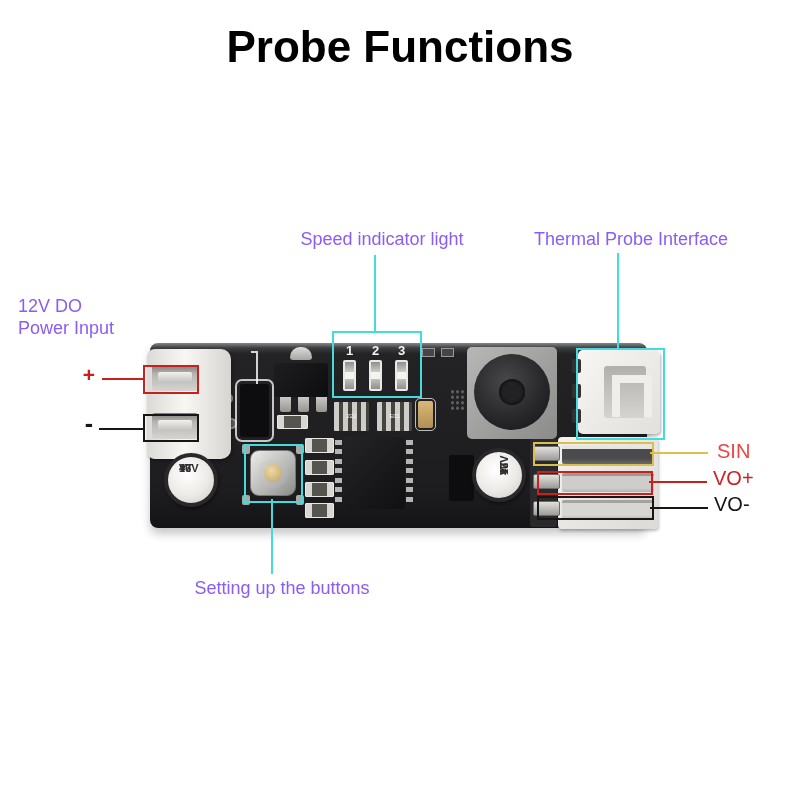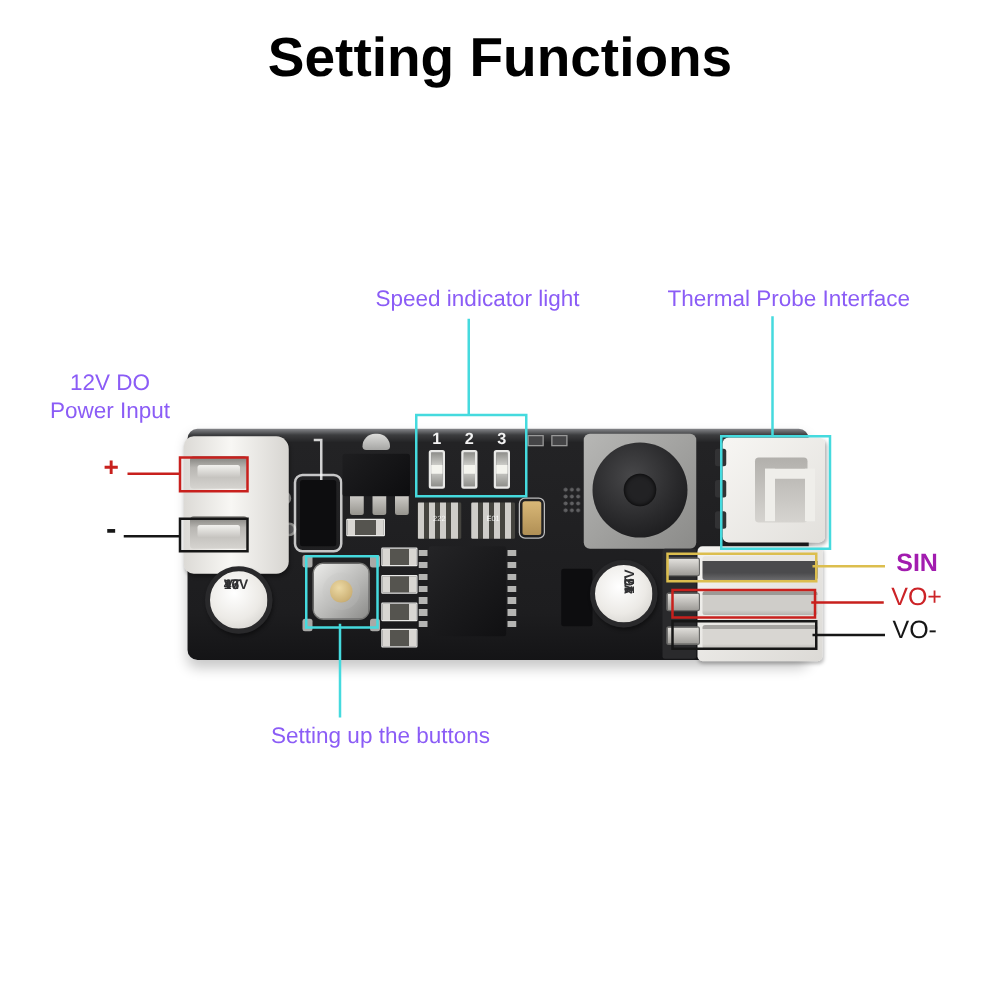"Setting Functions" h1.title { text: Setting -> Probe }
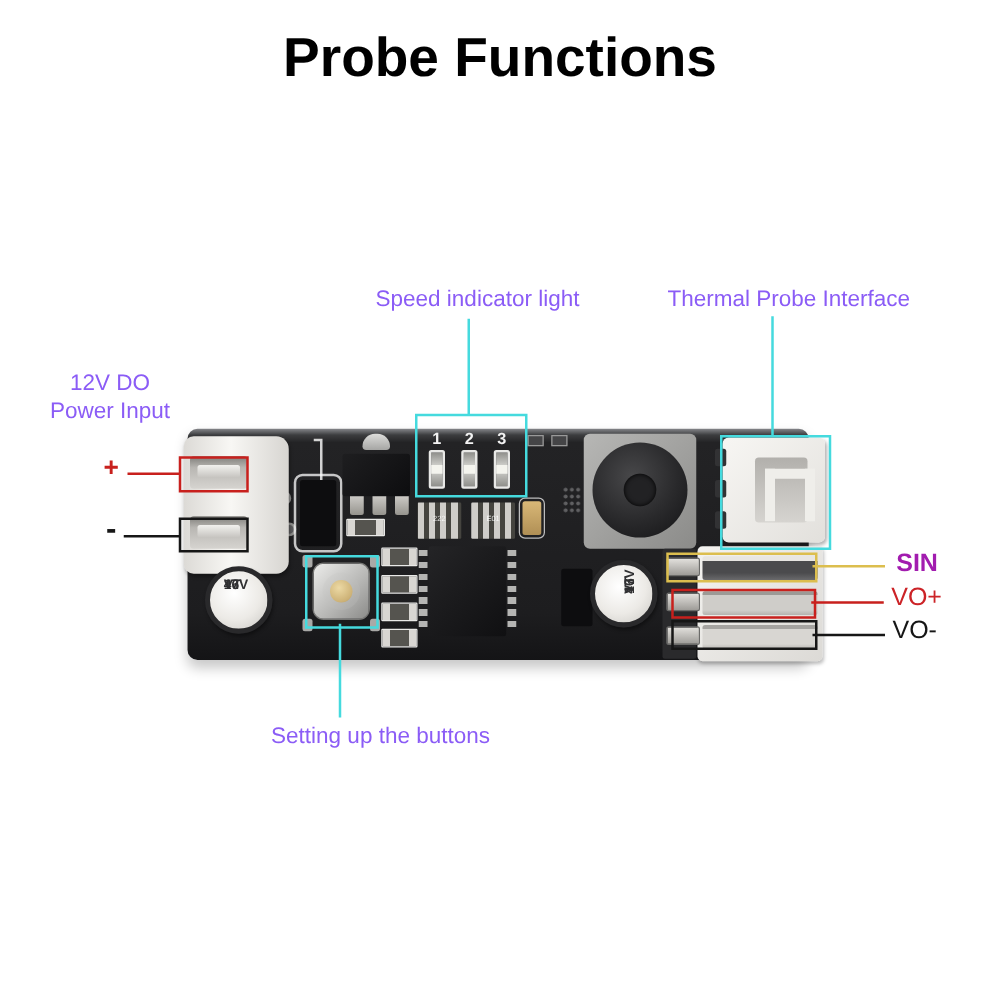"12V DO" .lbl-power { text-align: center -> none }
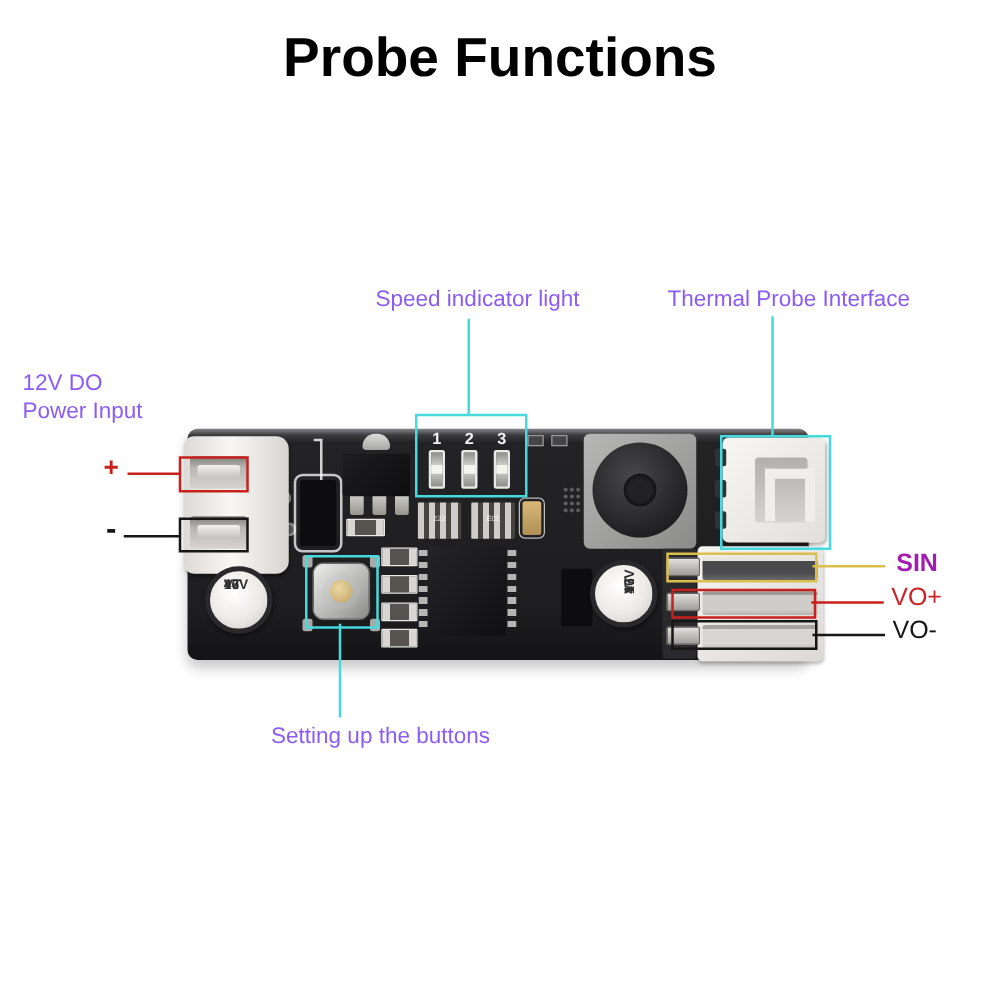"SIN" .lbl-sin { color: #a21caf -> #ef4444; font-weight: bold -> none }
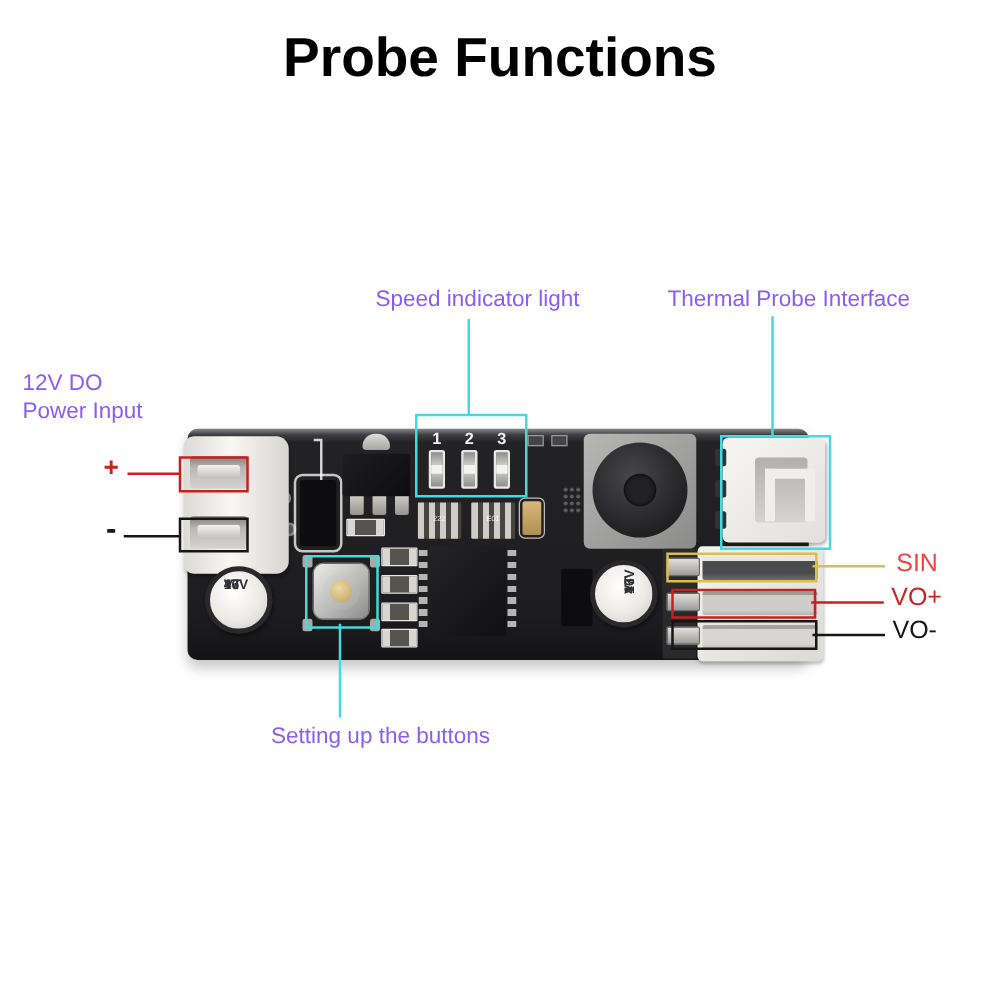"Setting up the buttons" .lbl-setting { text-align: right -> center }
